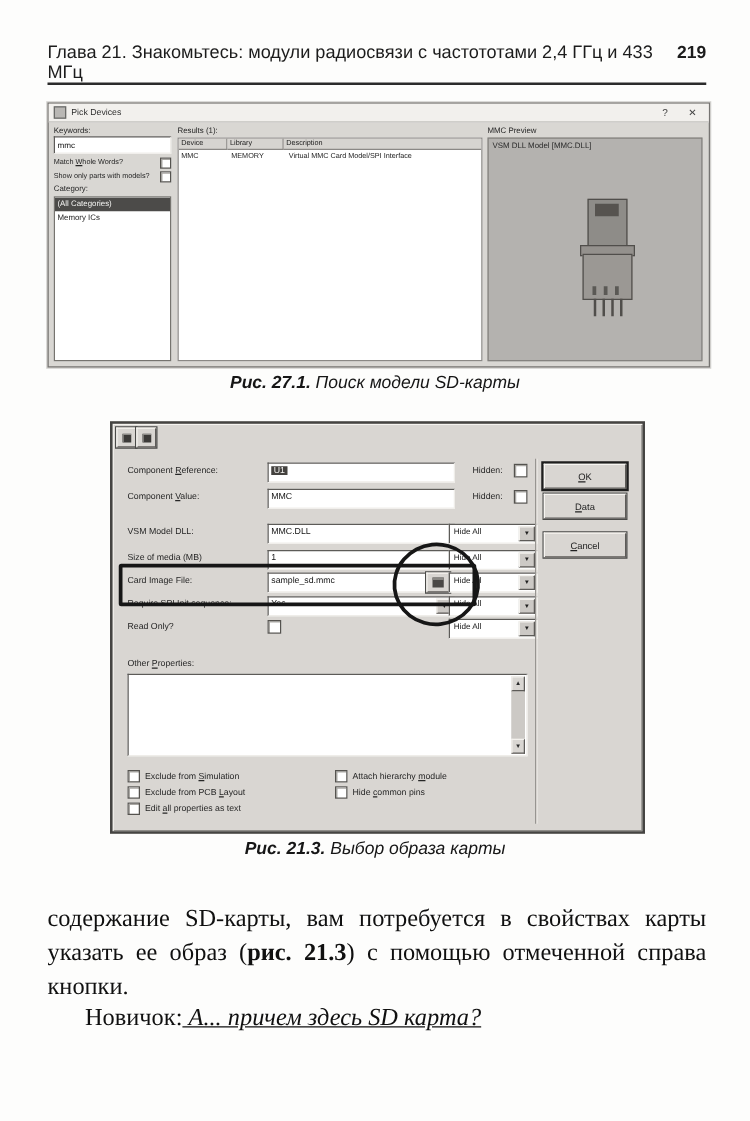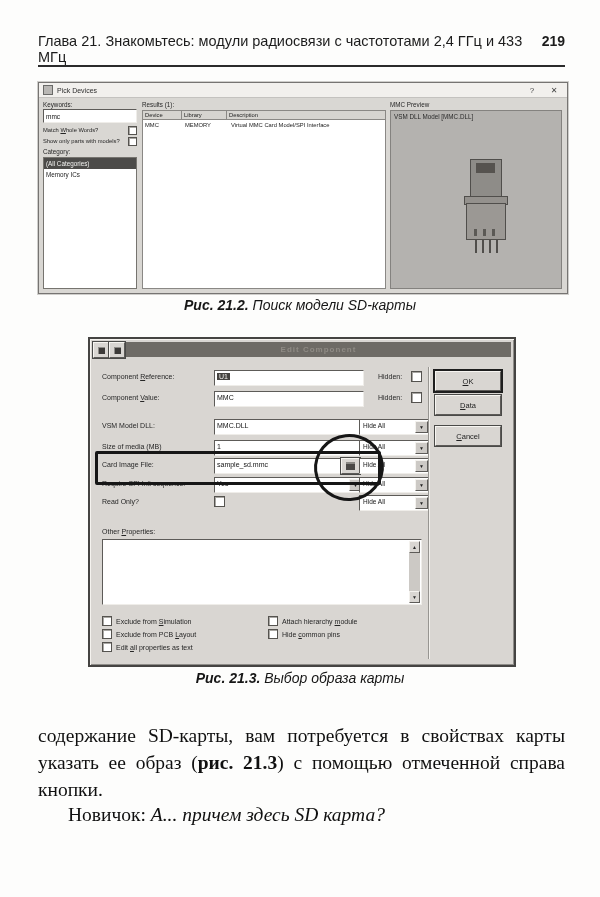"Рис. 21.2." b { text: 21.2 -> 27.1 }
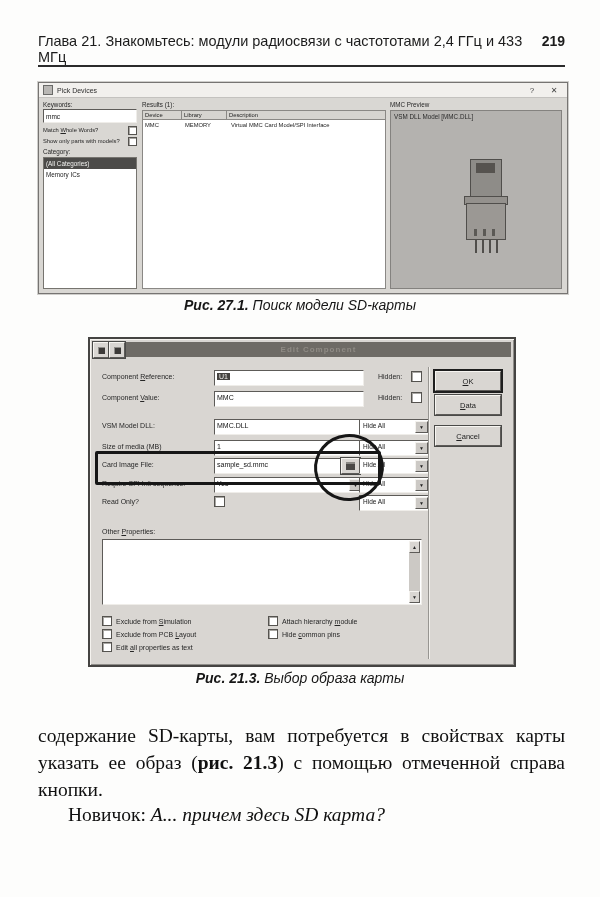"Edit Component" div.ec-title { html: <div>Edit Component</div> -> none }
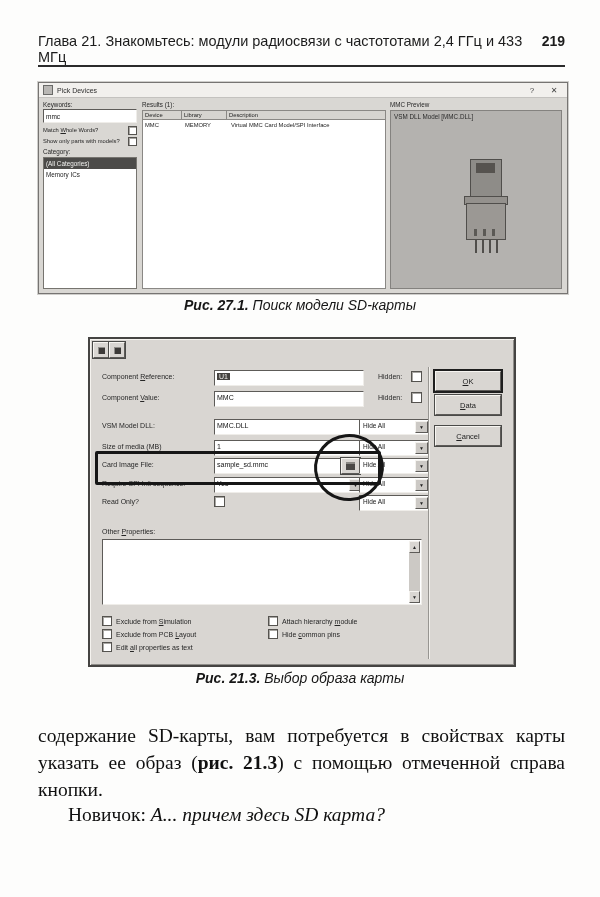"А... причем здесь SD карта?" .p2 .novq { text-decoration: none -> underline }
